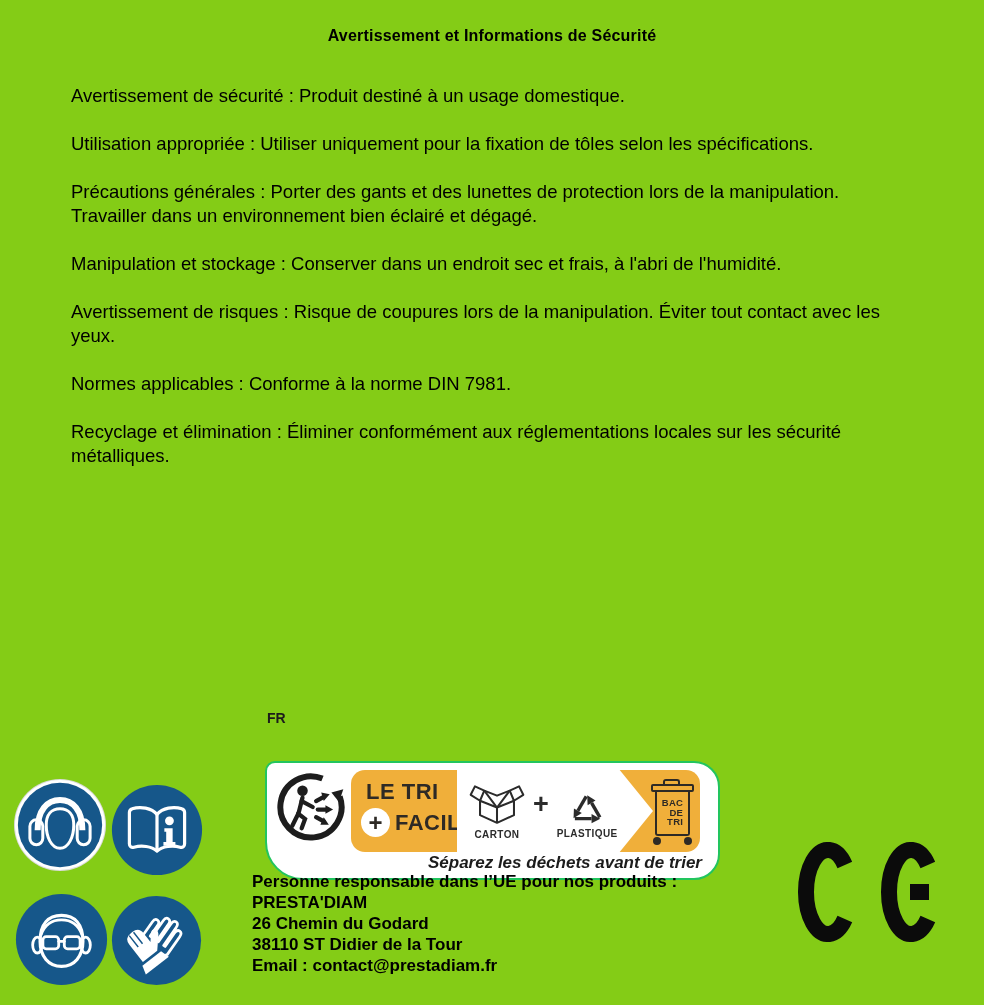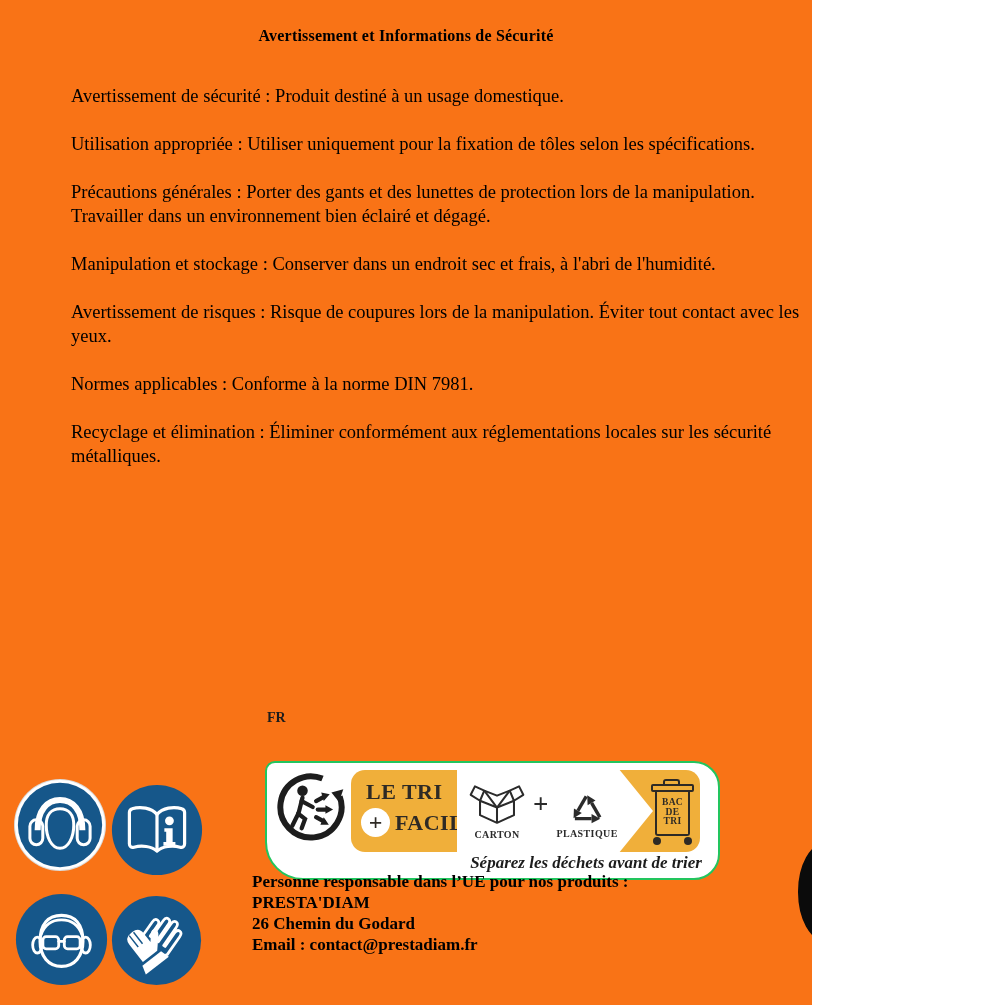"Avertissement et Informations de" .page { background: #f97316 -> #84cc16; font-family: Liberation Serif, serif -> Liberation Sans, sans-serif; width: 812px -> 984px }
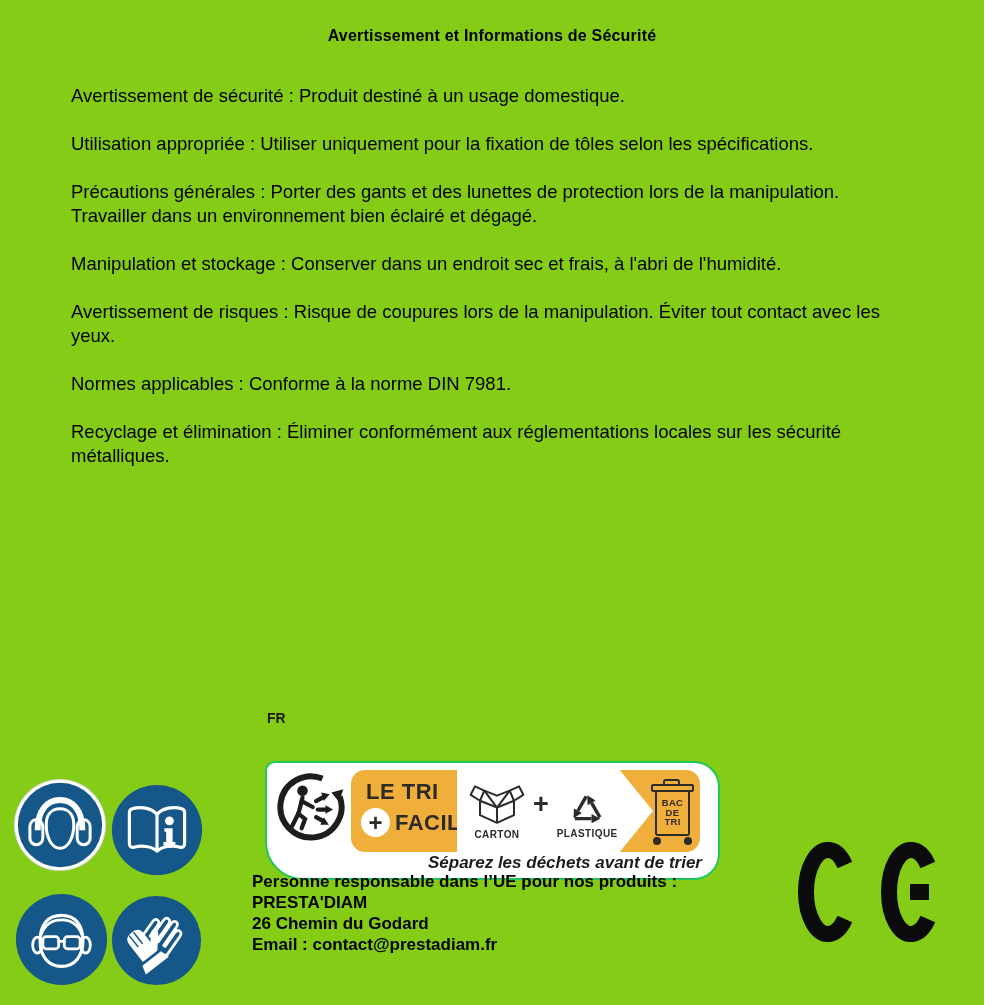"BAC" .bin-body { text-align: center -> right }
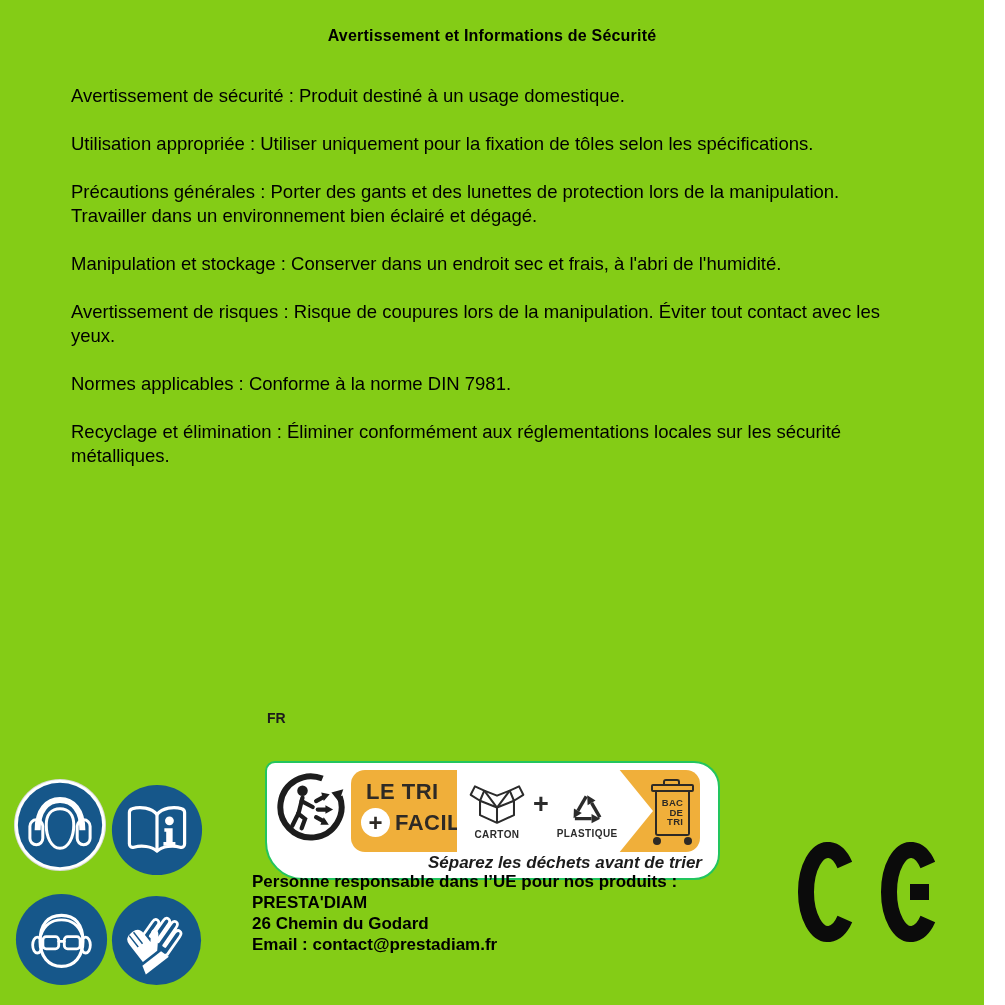"38110 ST Didier de la" div { html: none -> <div>38110 ST Didier de la Tour</div> }
